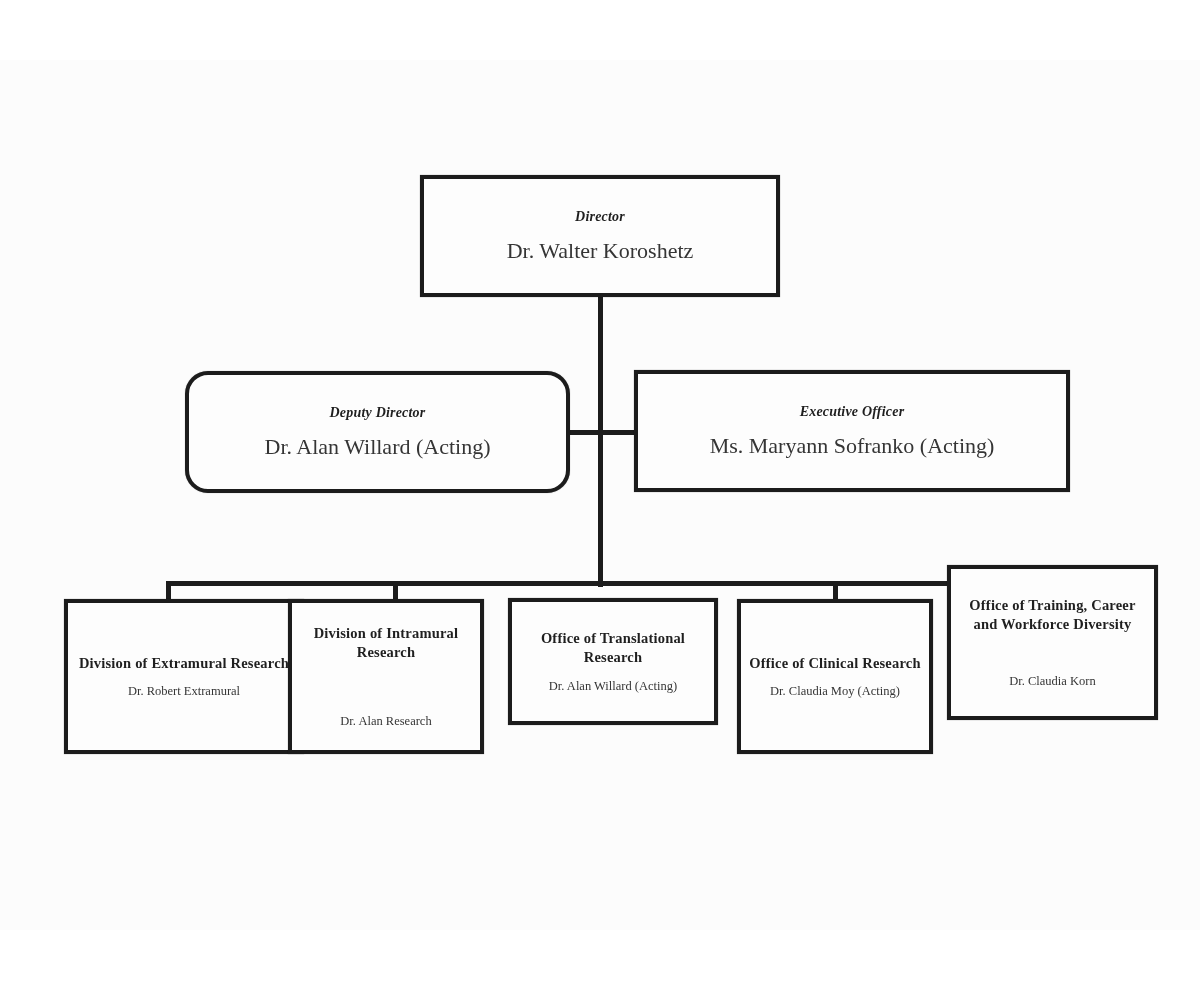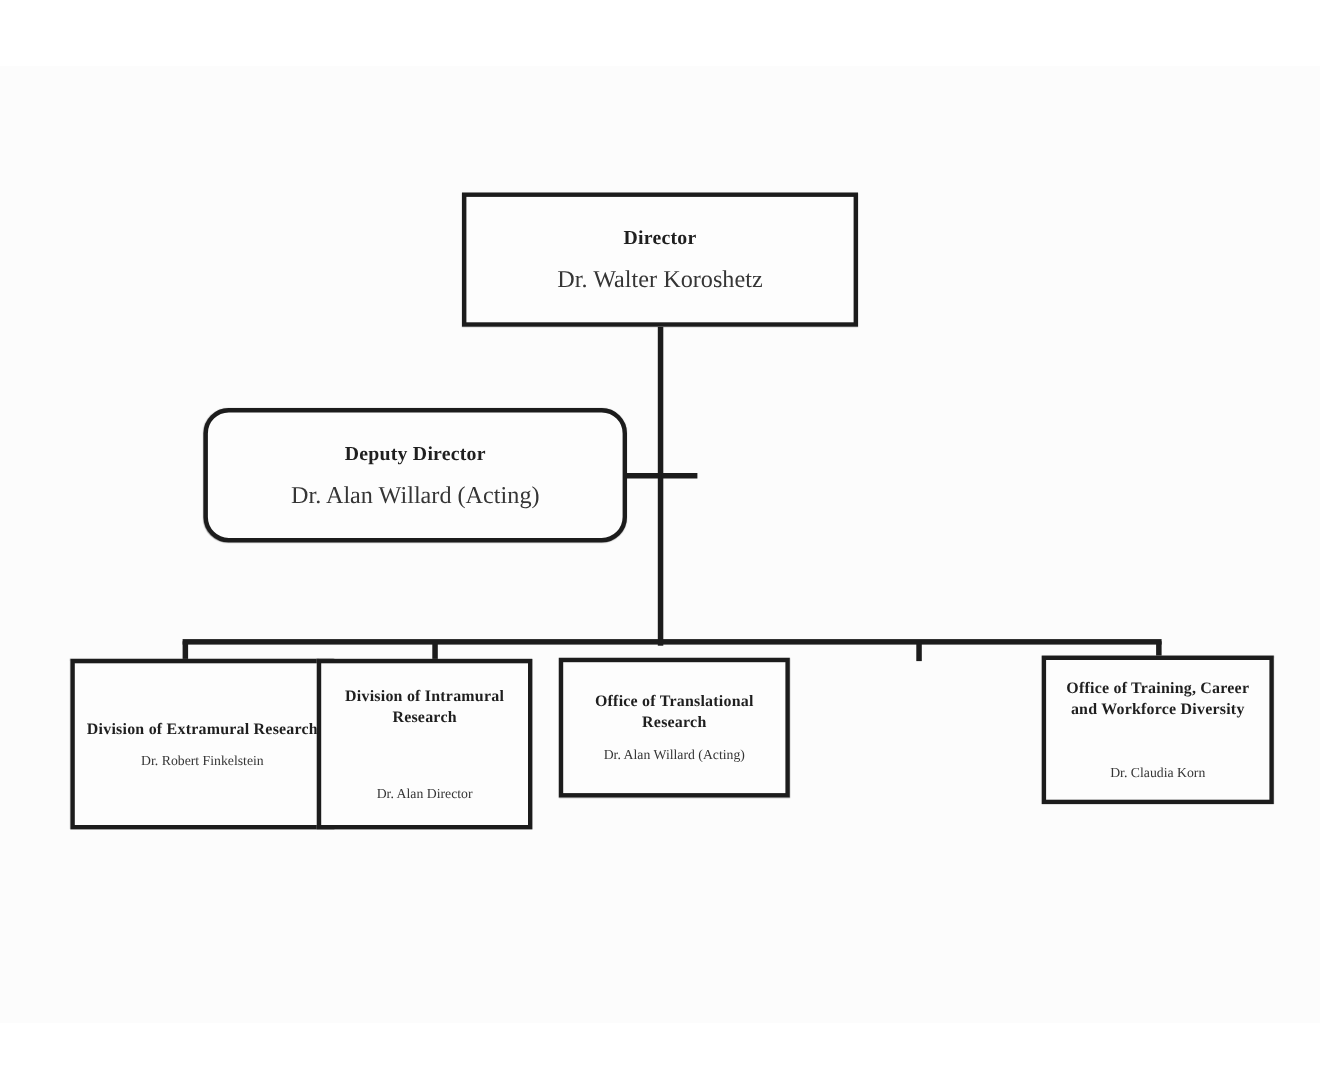"Director" .tier-big .box-title { font-size: 18px -> 14px; font-style: none -> italic }
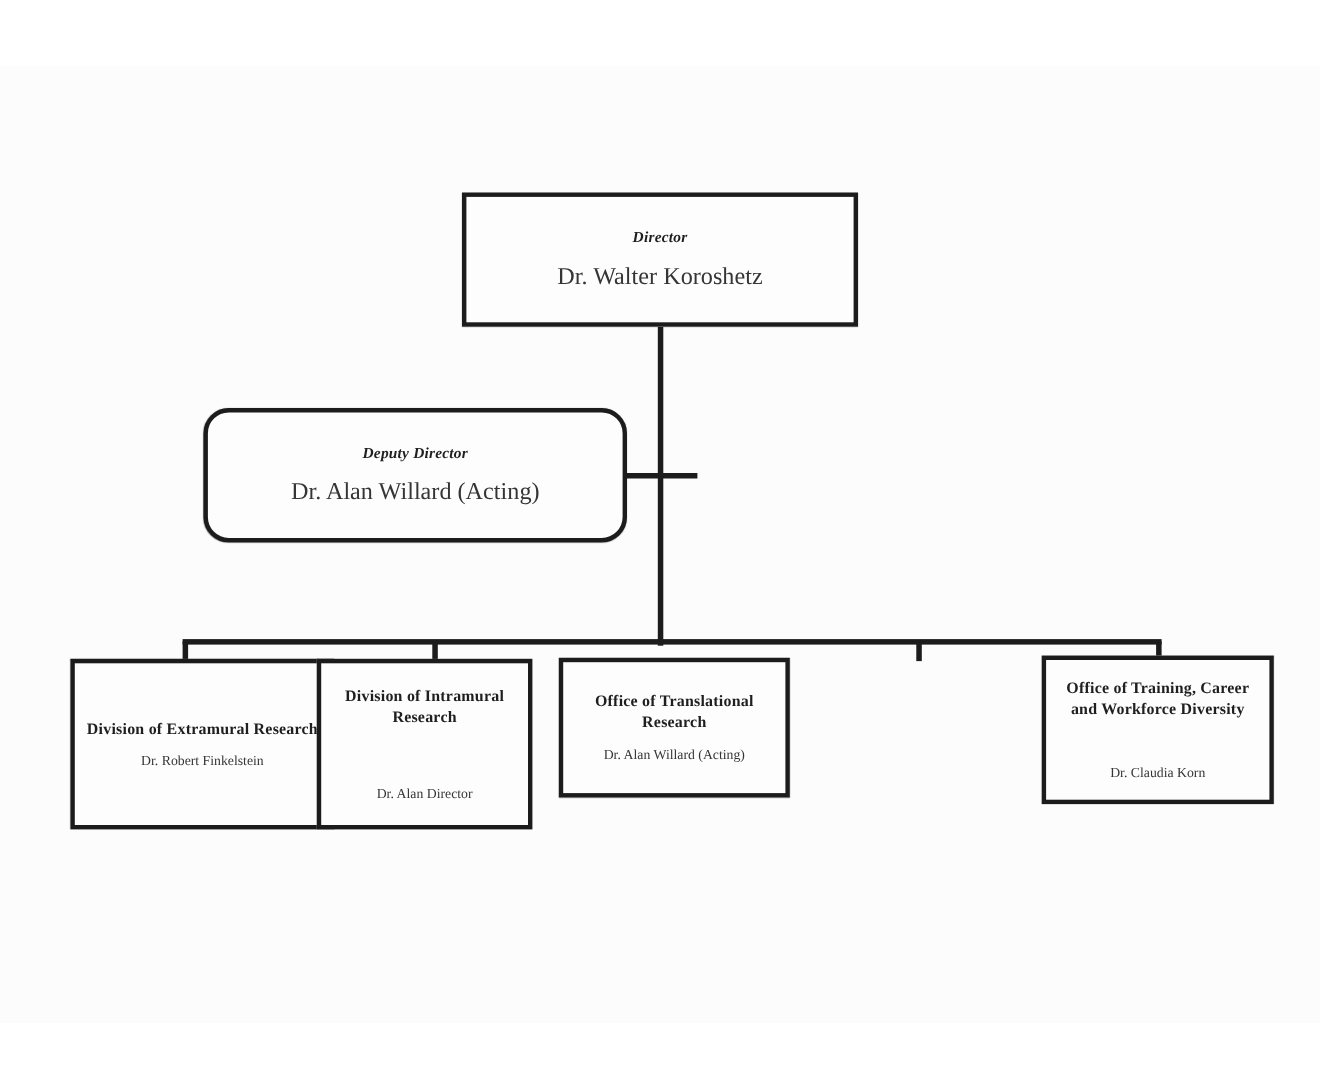"Executive Officer" div.org-box { html: none -> <div> <div>Executive Officer</div> <div>Ms. Maryann Sofranko (Acting)</div> </div> }
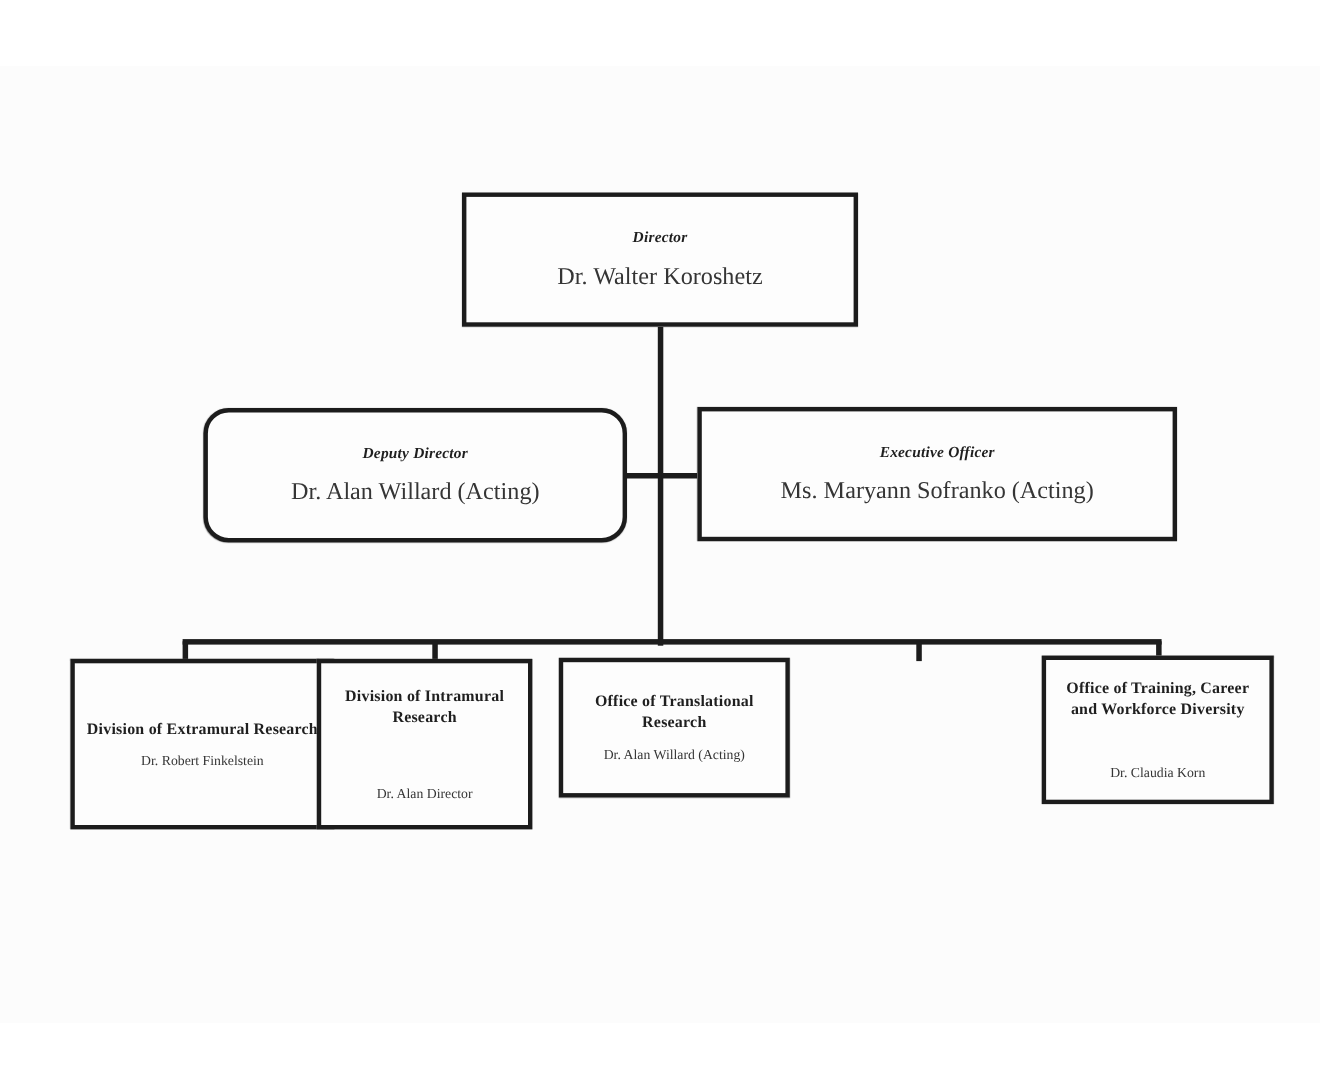"Office of Training, Career and" #box-training { height: 135px -> 155px; top: 596px -> 565px }
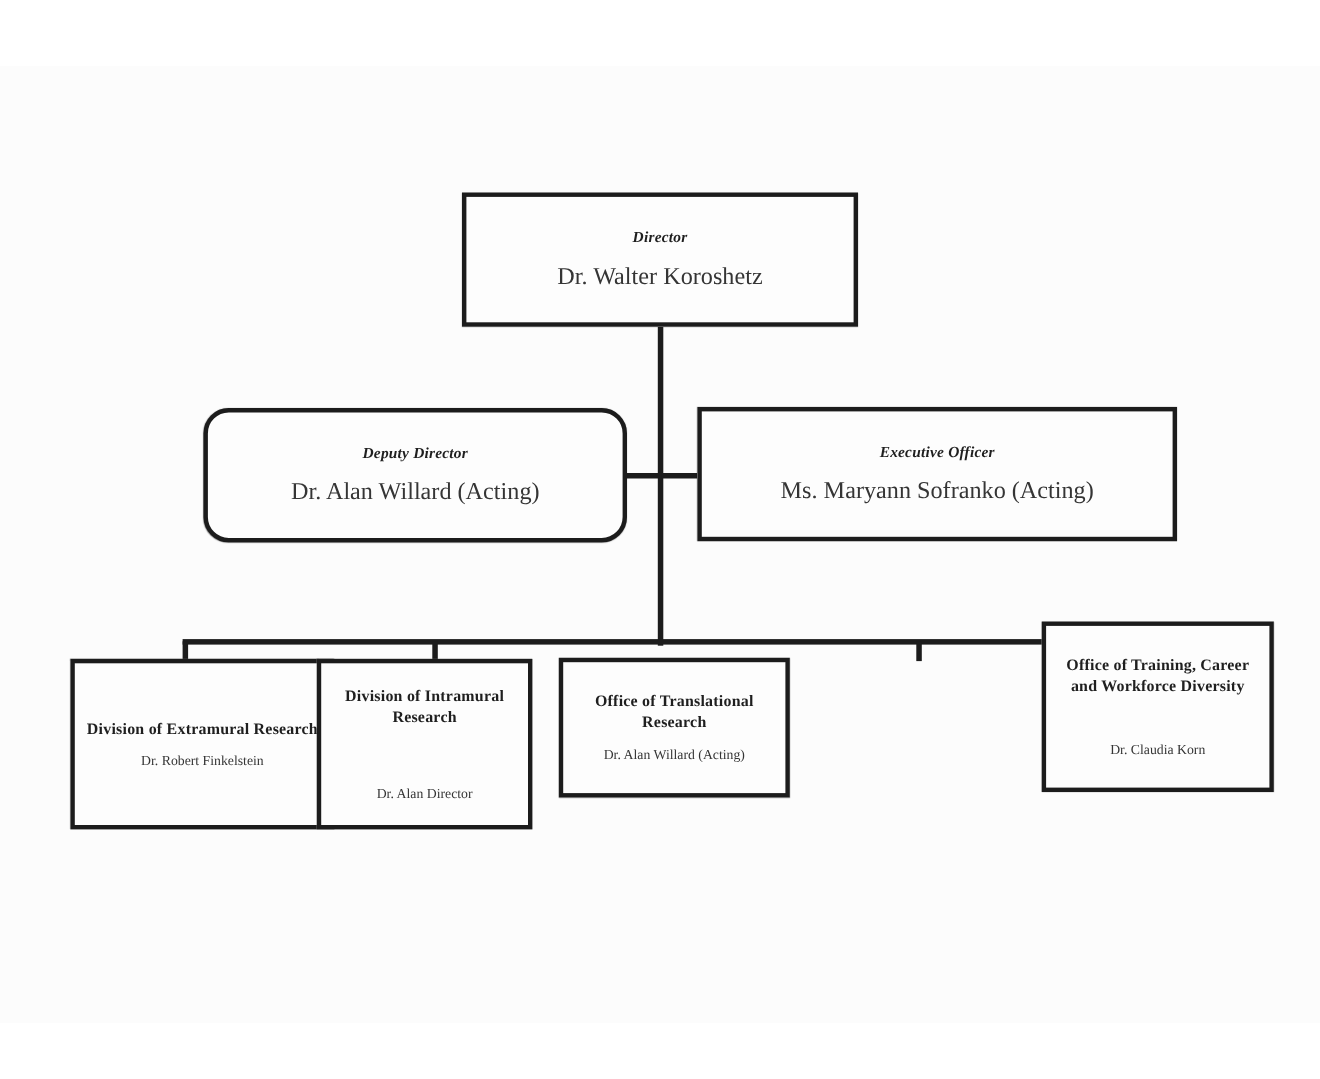"Office of Clinical Research" div.org-box { html: none -> <div> <div>Office of Clinical Research</div> <div>Dr. Claudia Moy (Acting)</div> </div> }
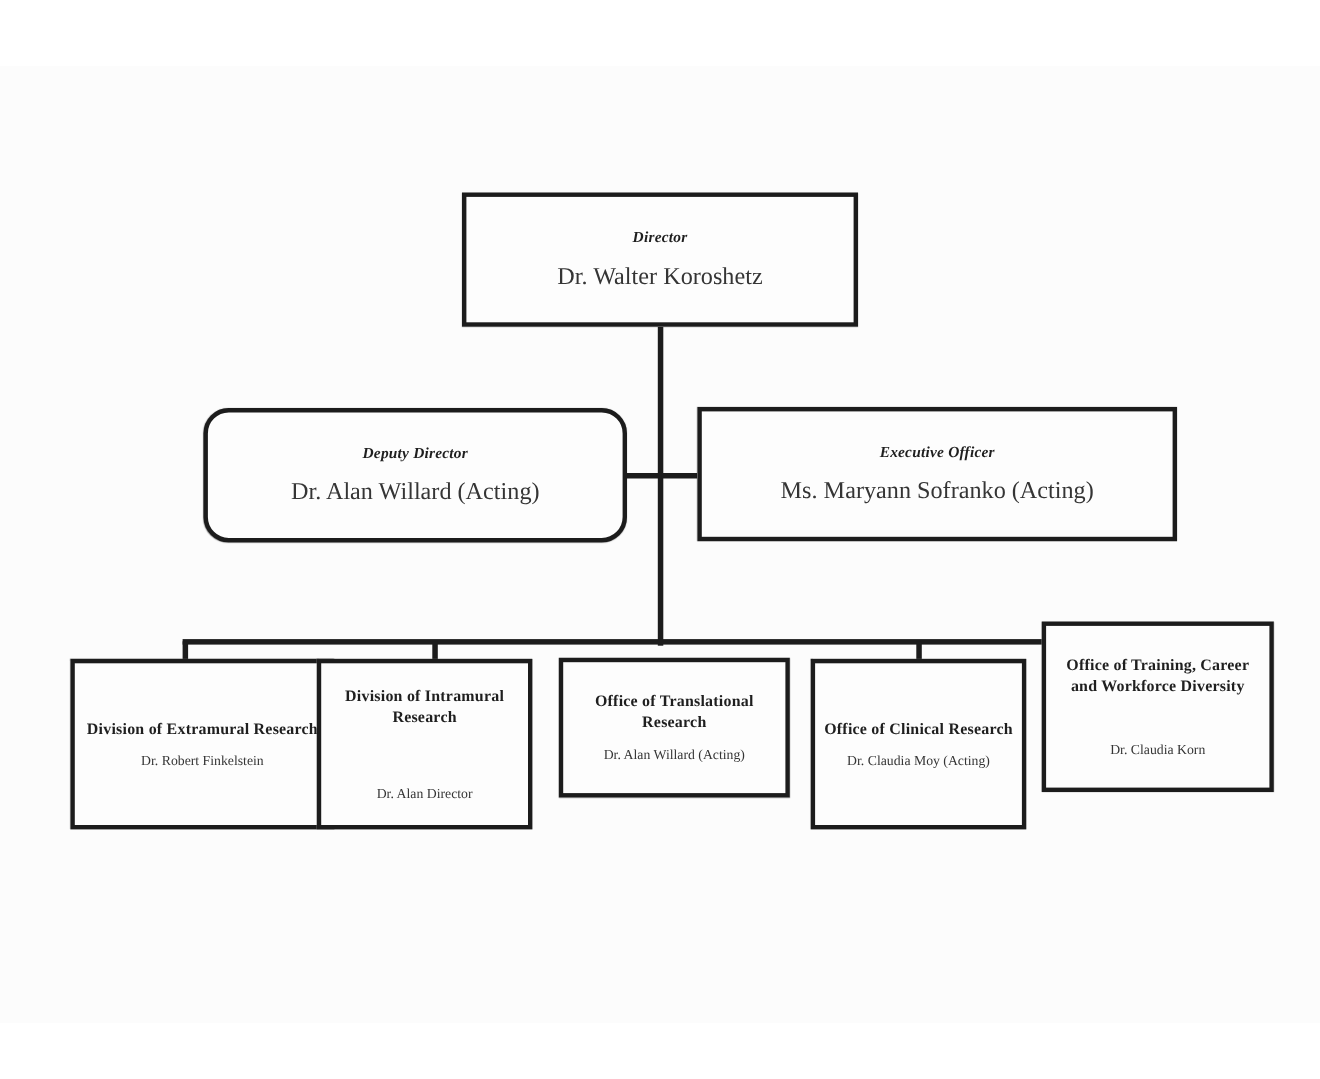"Dr. Robert Finkelstein" div.box-name { text: Finkelstein -> Extramural }
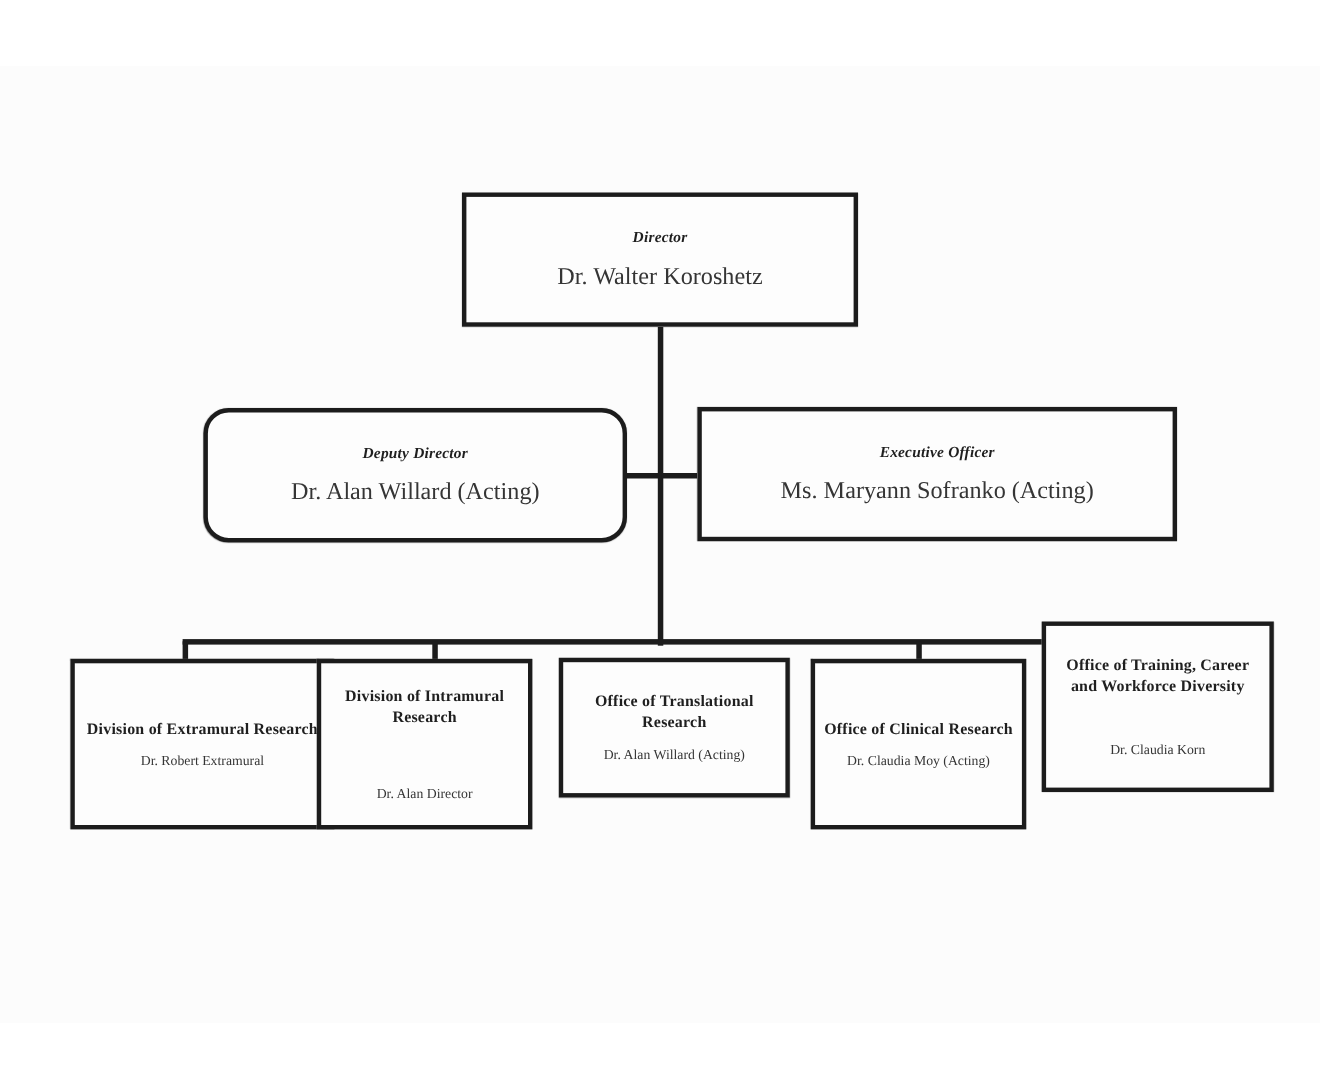"Dr. Alan Director" div.box-name { text: Director -> Research }
